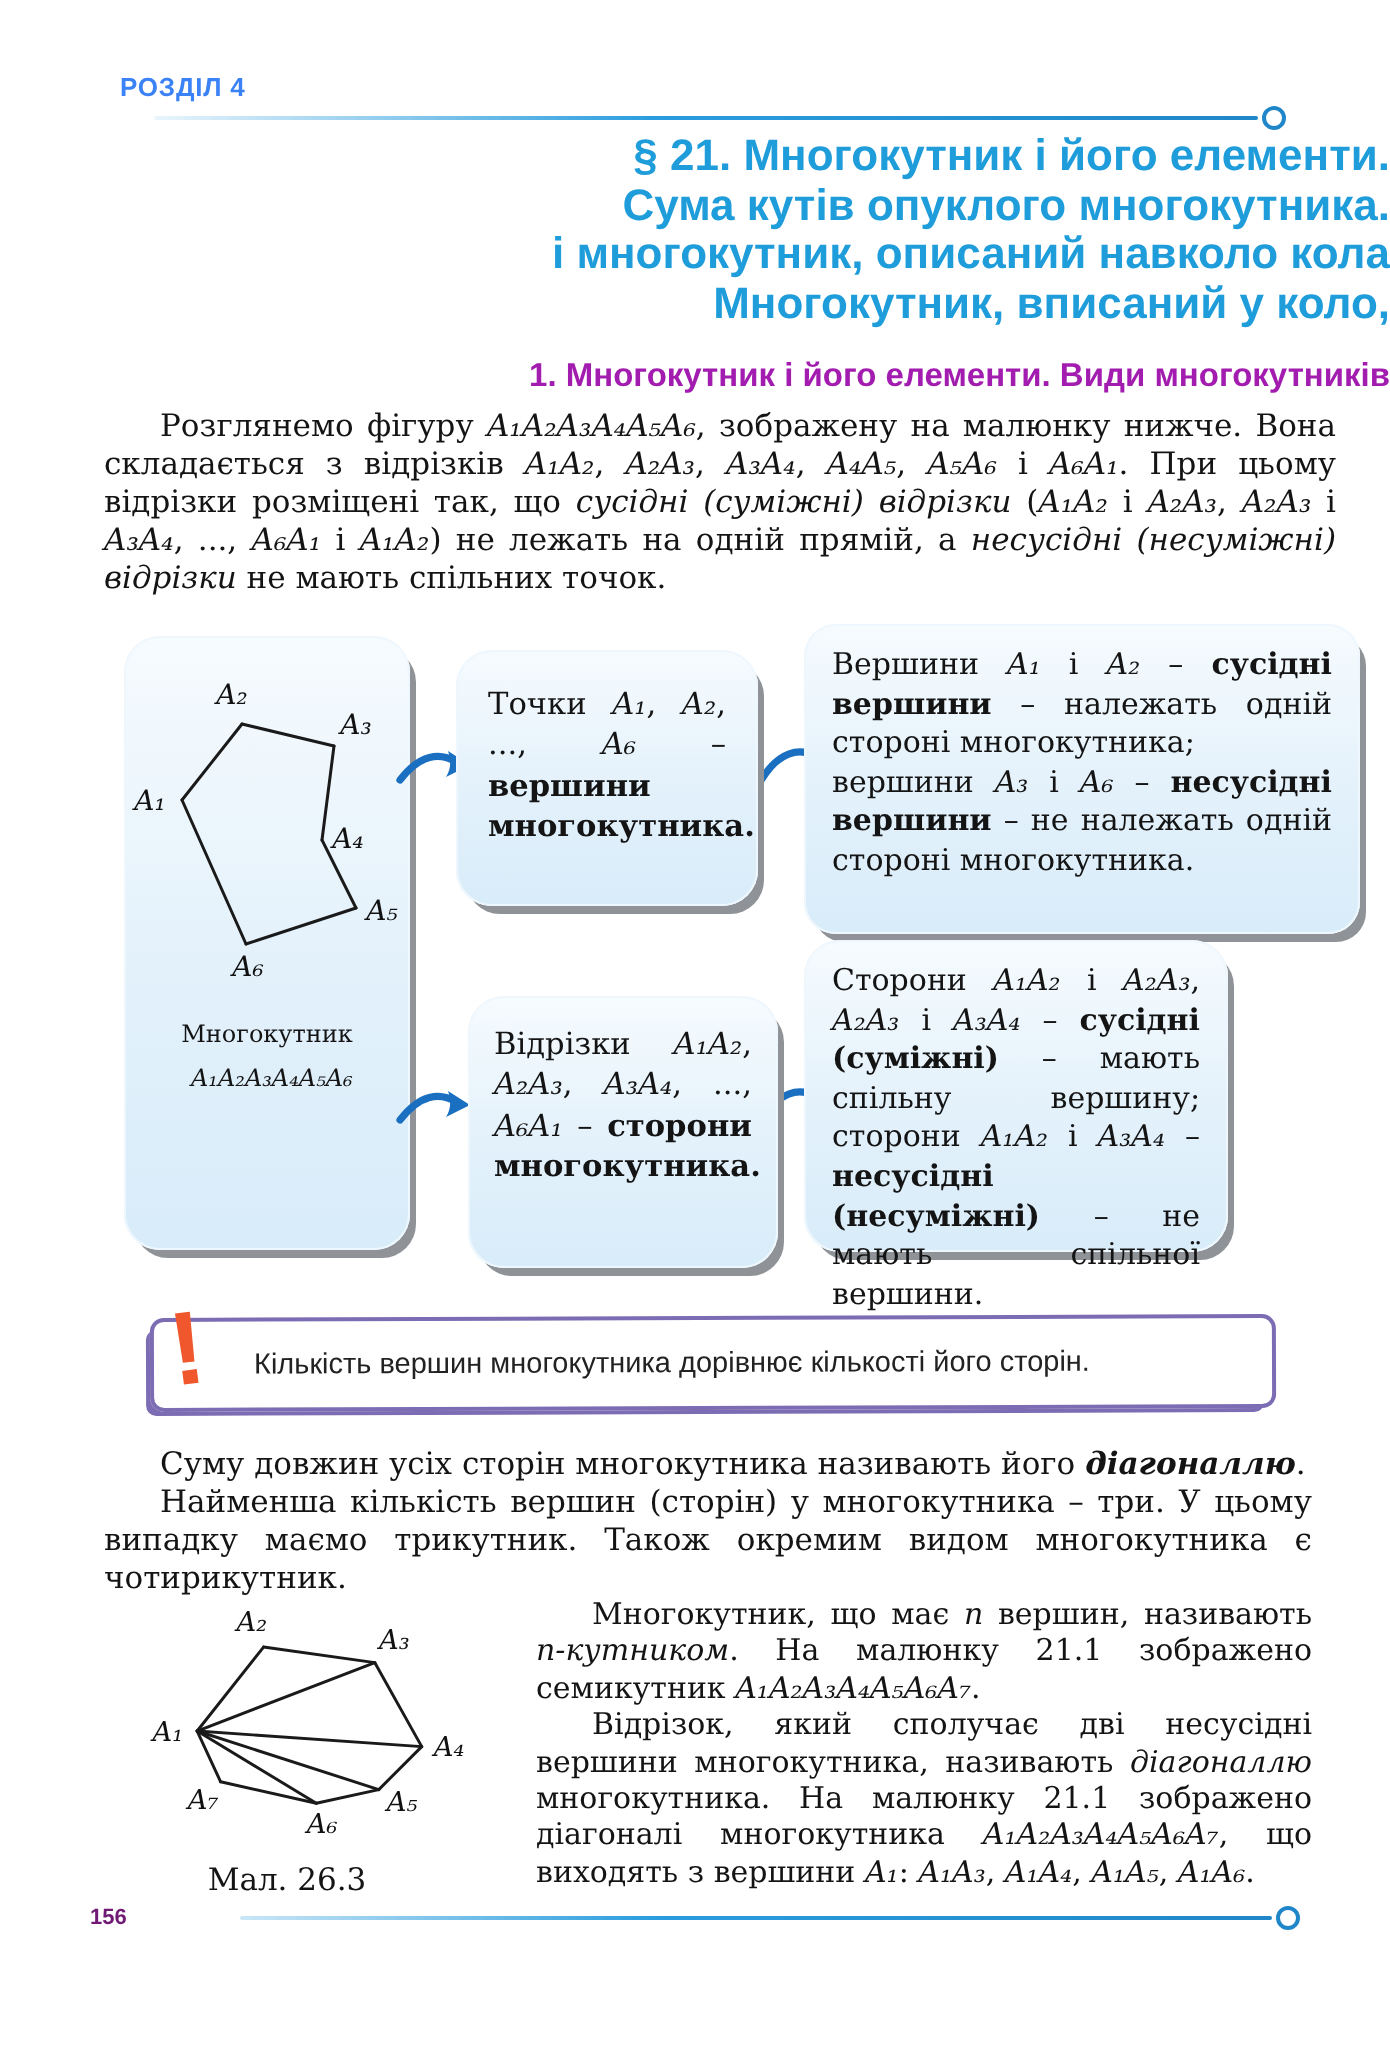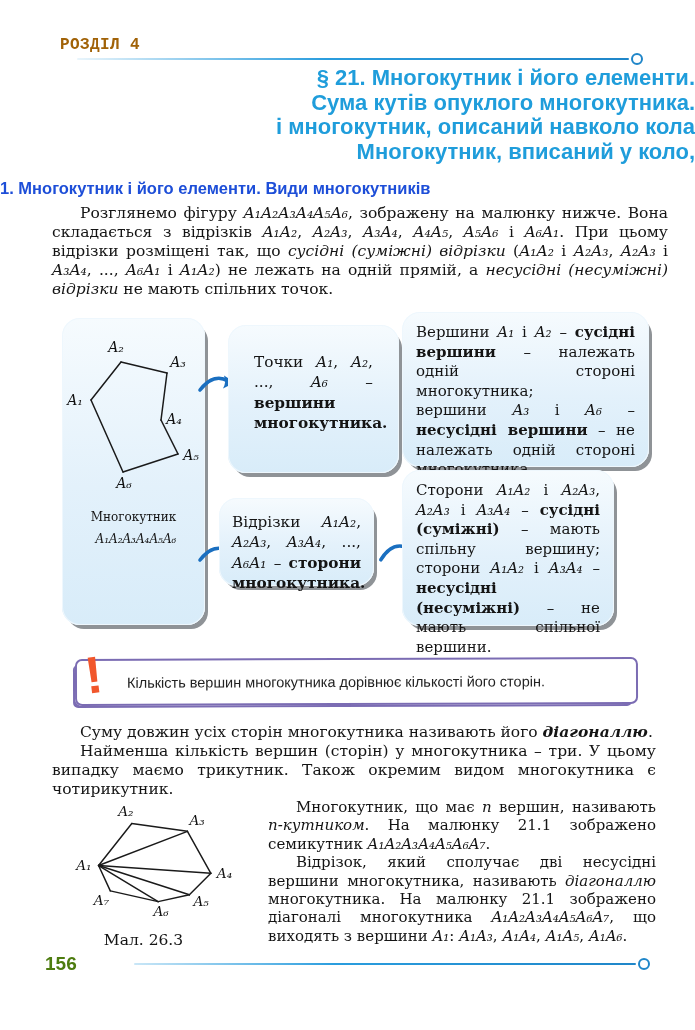"РОЗДІЛ 4" .chapter-label { color: #a16207 -> #3b82f6; font-family: Liberation Mono, monospace -> Liberation Sans, sans-serif; font-size: 16px -> 13px }
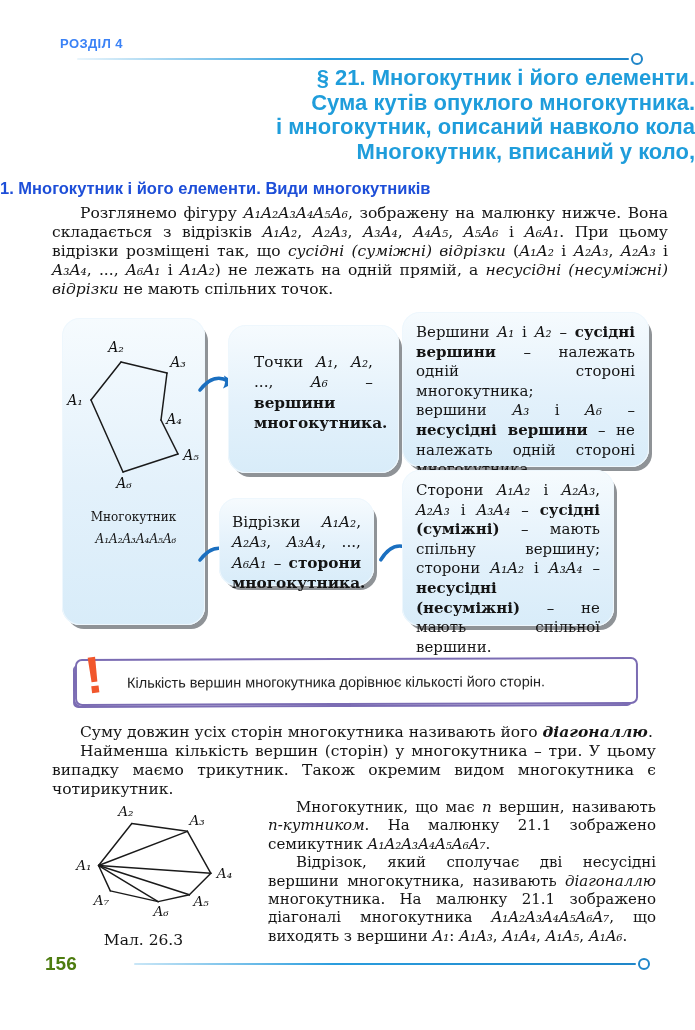"1. Многокутник і його елементи." .sub-title { color: #1d4ed8 -> #a21caf; text-align: left -> right }
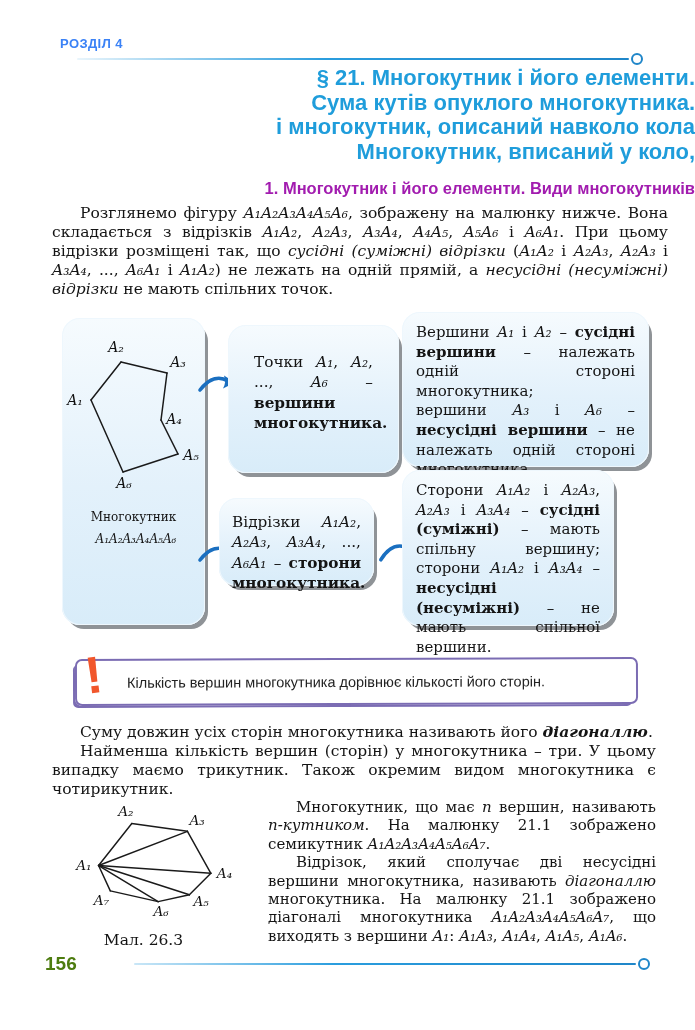"Вершини A₁ і A₂ –" .right-box-1 { border-radius: none -> 16px; width: 247px -> 278px }
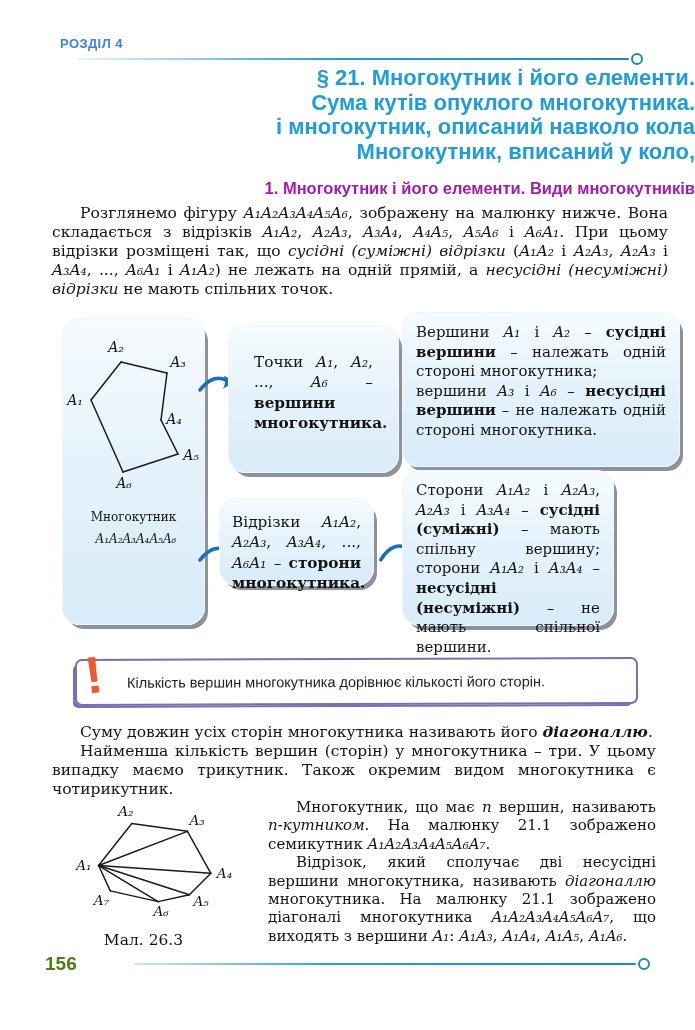"Точки A₁, A₂, ..., A₆" .mid-box-1 { padding: 13px -> 3px }
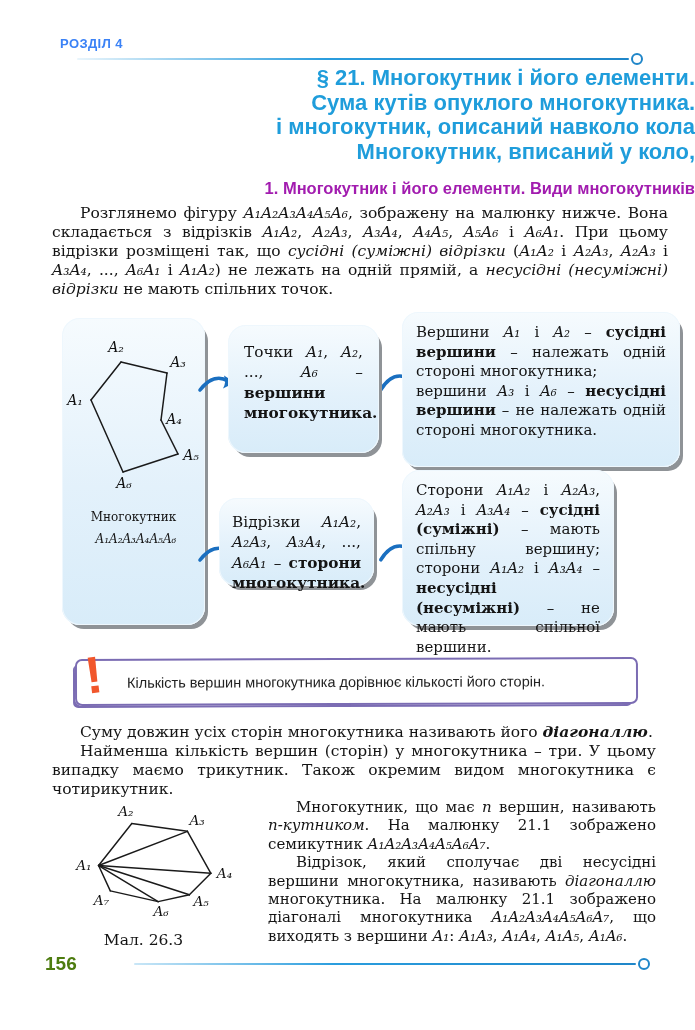"Відрізки A₁A₂, A₂A₃, A₃A₄, ...," .mid-box-2 { height: 88px -> 136px; left: 179px -> 194px }
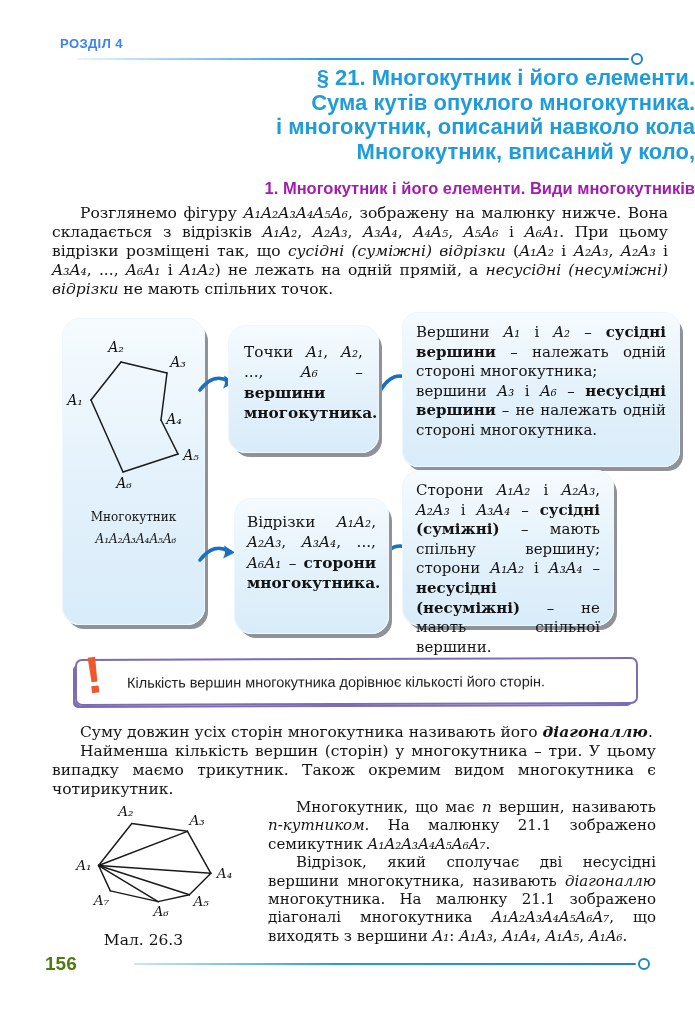"156" .page-number { color: #4d7c0f -> #701a75; font-size: 19px -> 11px }
